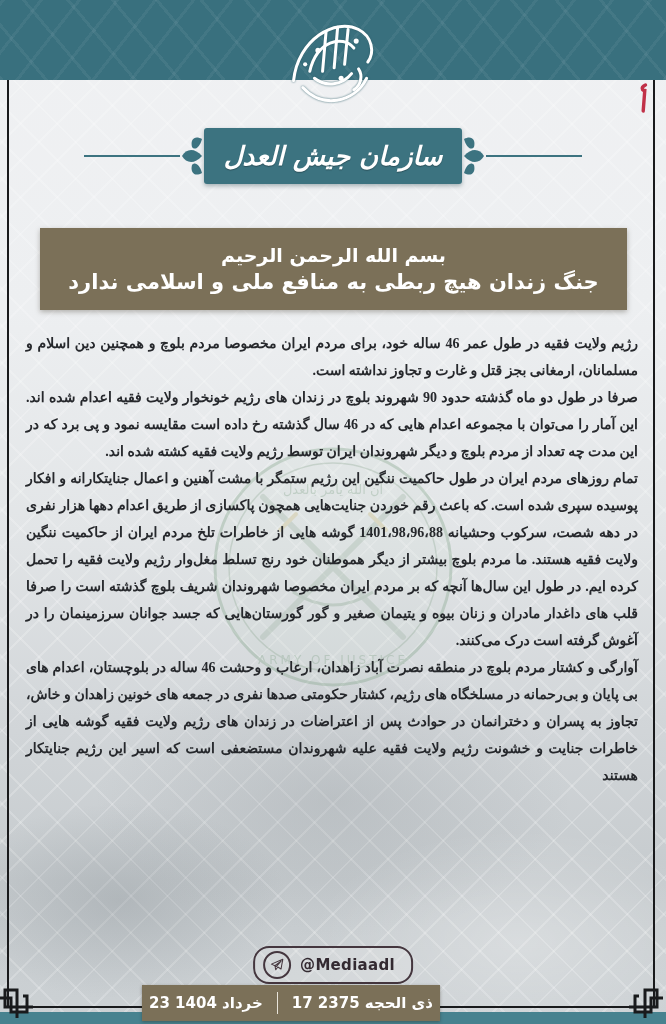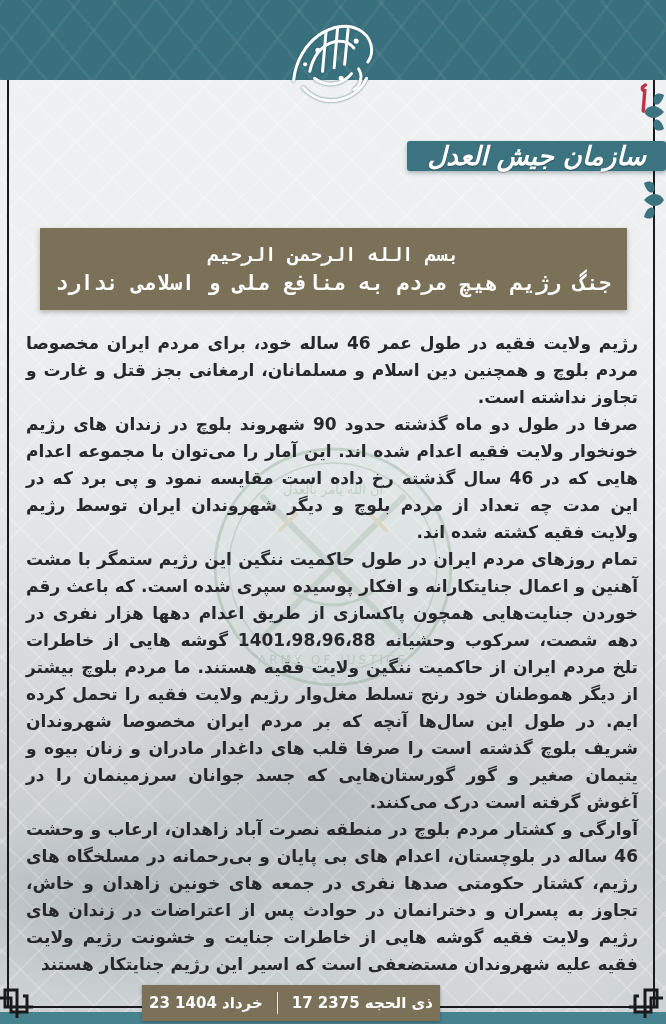"سازمان جیش العدل" .ribbon { align-items: flex-end -> center; flex-direction: column -> none }
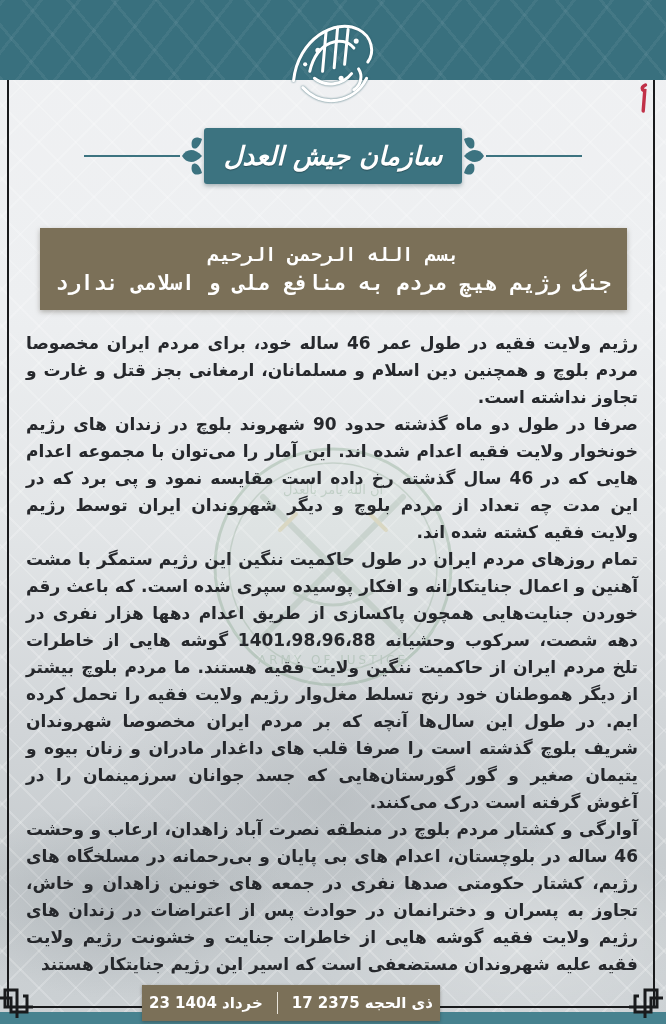"بسم الله الرحمن الرحیم" .headline { font-family: Liberation Mono, monospace -> none }
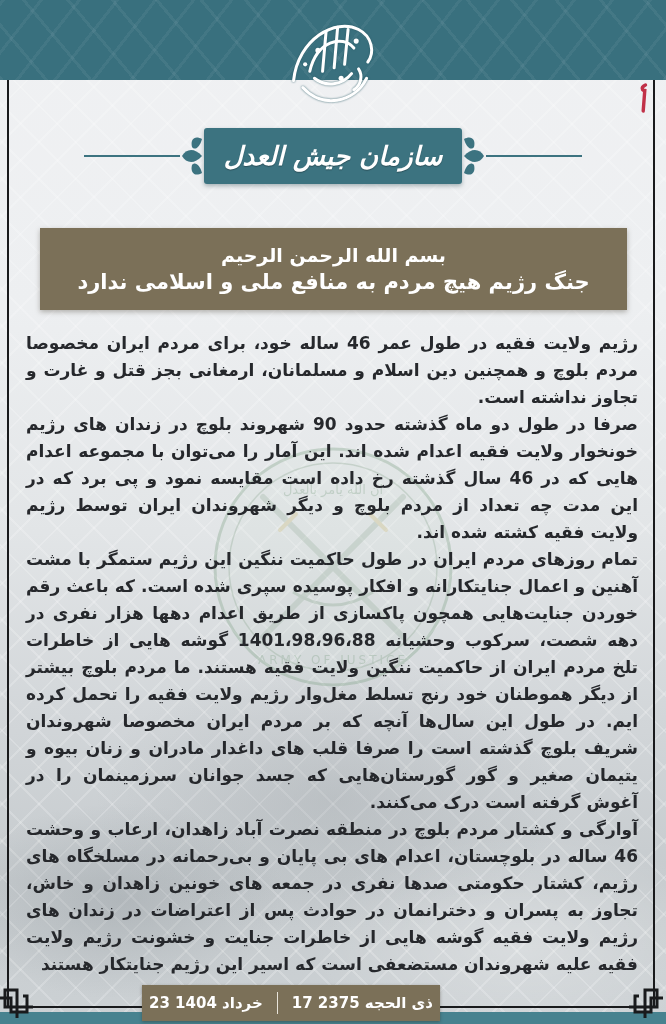"جنگ رژیم هیچ مردم به" div.l2 { text: رژیم هیچ مردم -> زندان هیچ ربطی }
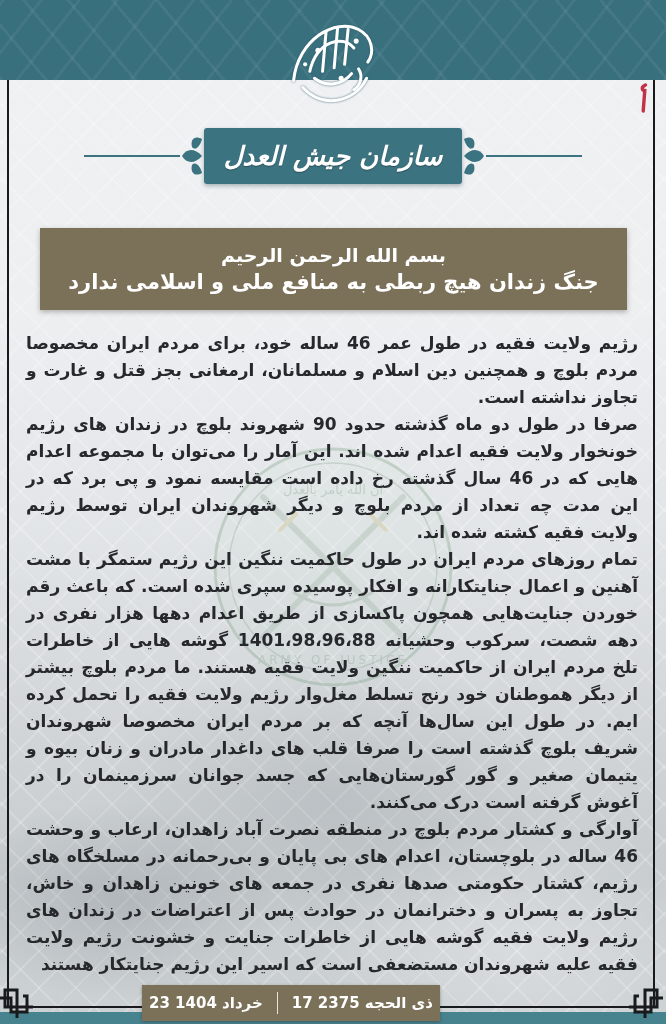"رژیم ولایت فقیه در طول" .article { font-family: none -> Liberation Serif, serif; font-size: 17px -> 14px }
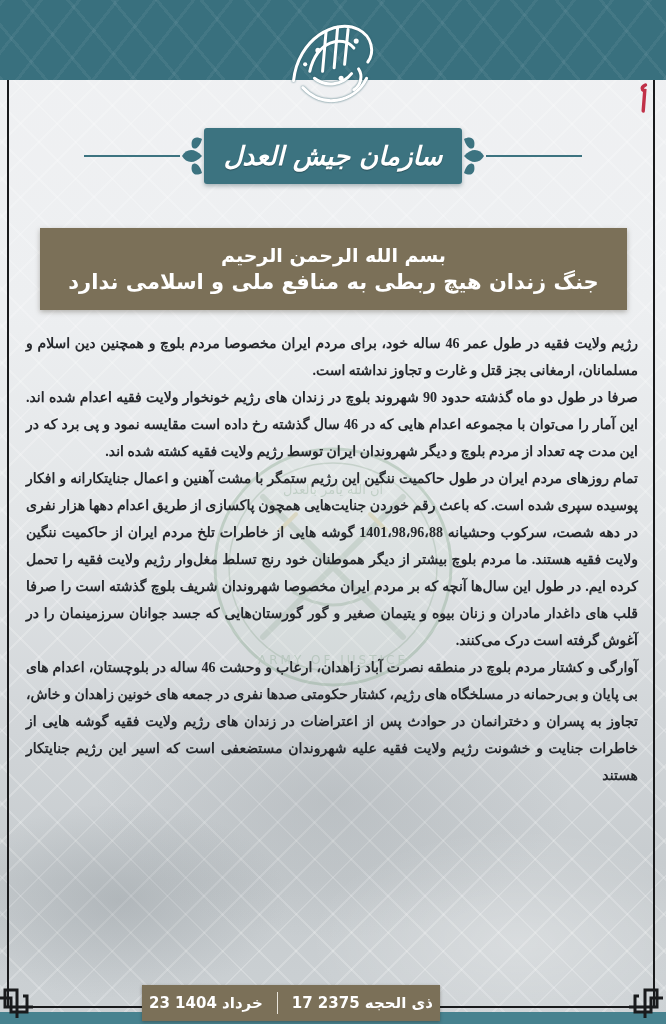"@Mediaadl" div.tg-badge { html: none -> <div> <span> <svg> <path></path> </svg> </span> <span>@Mediaadl</span> </div> }
